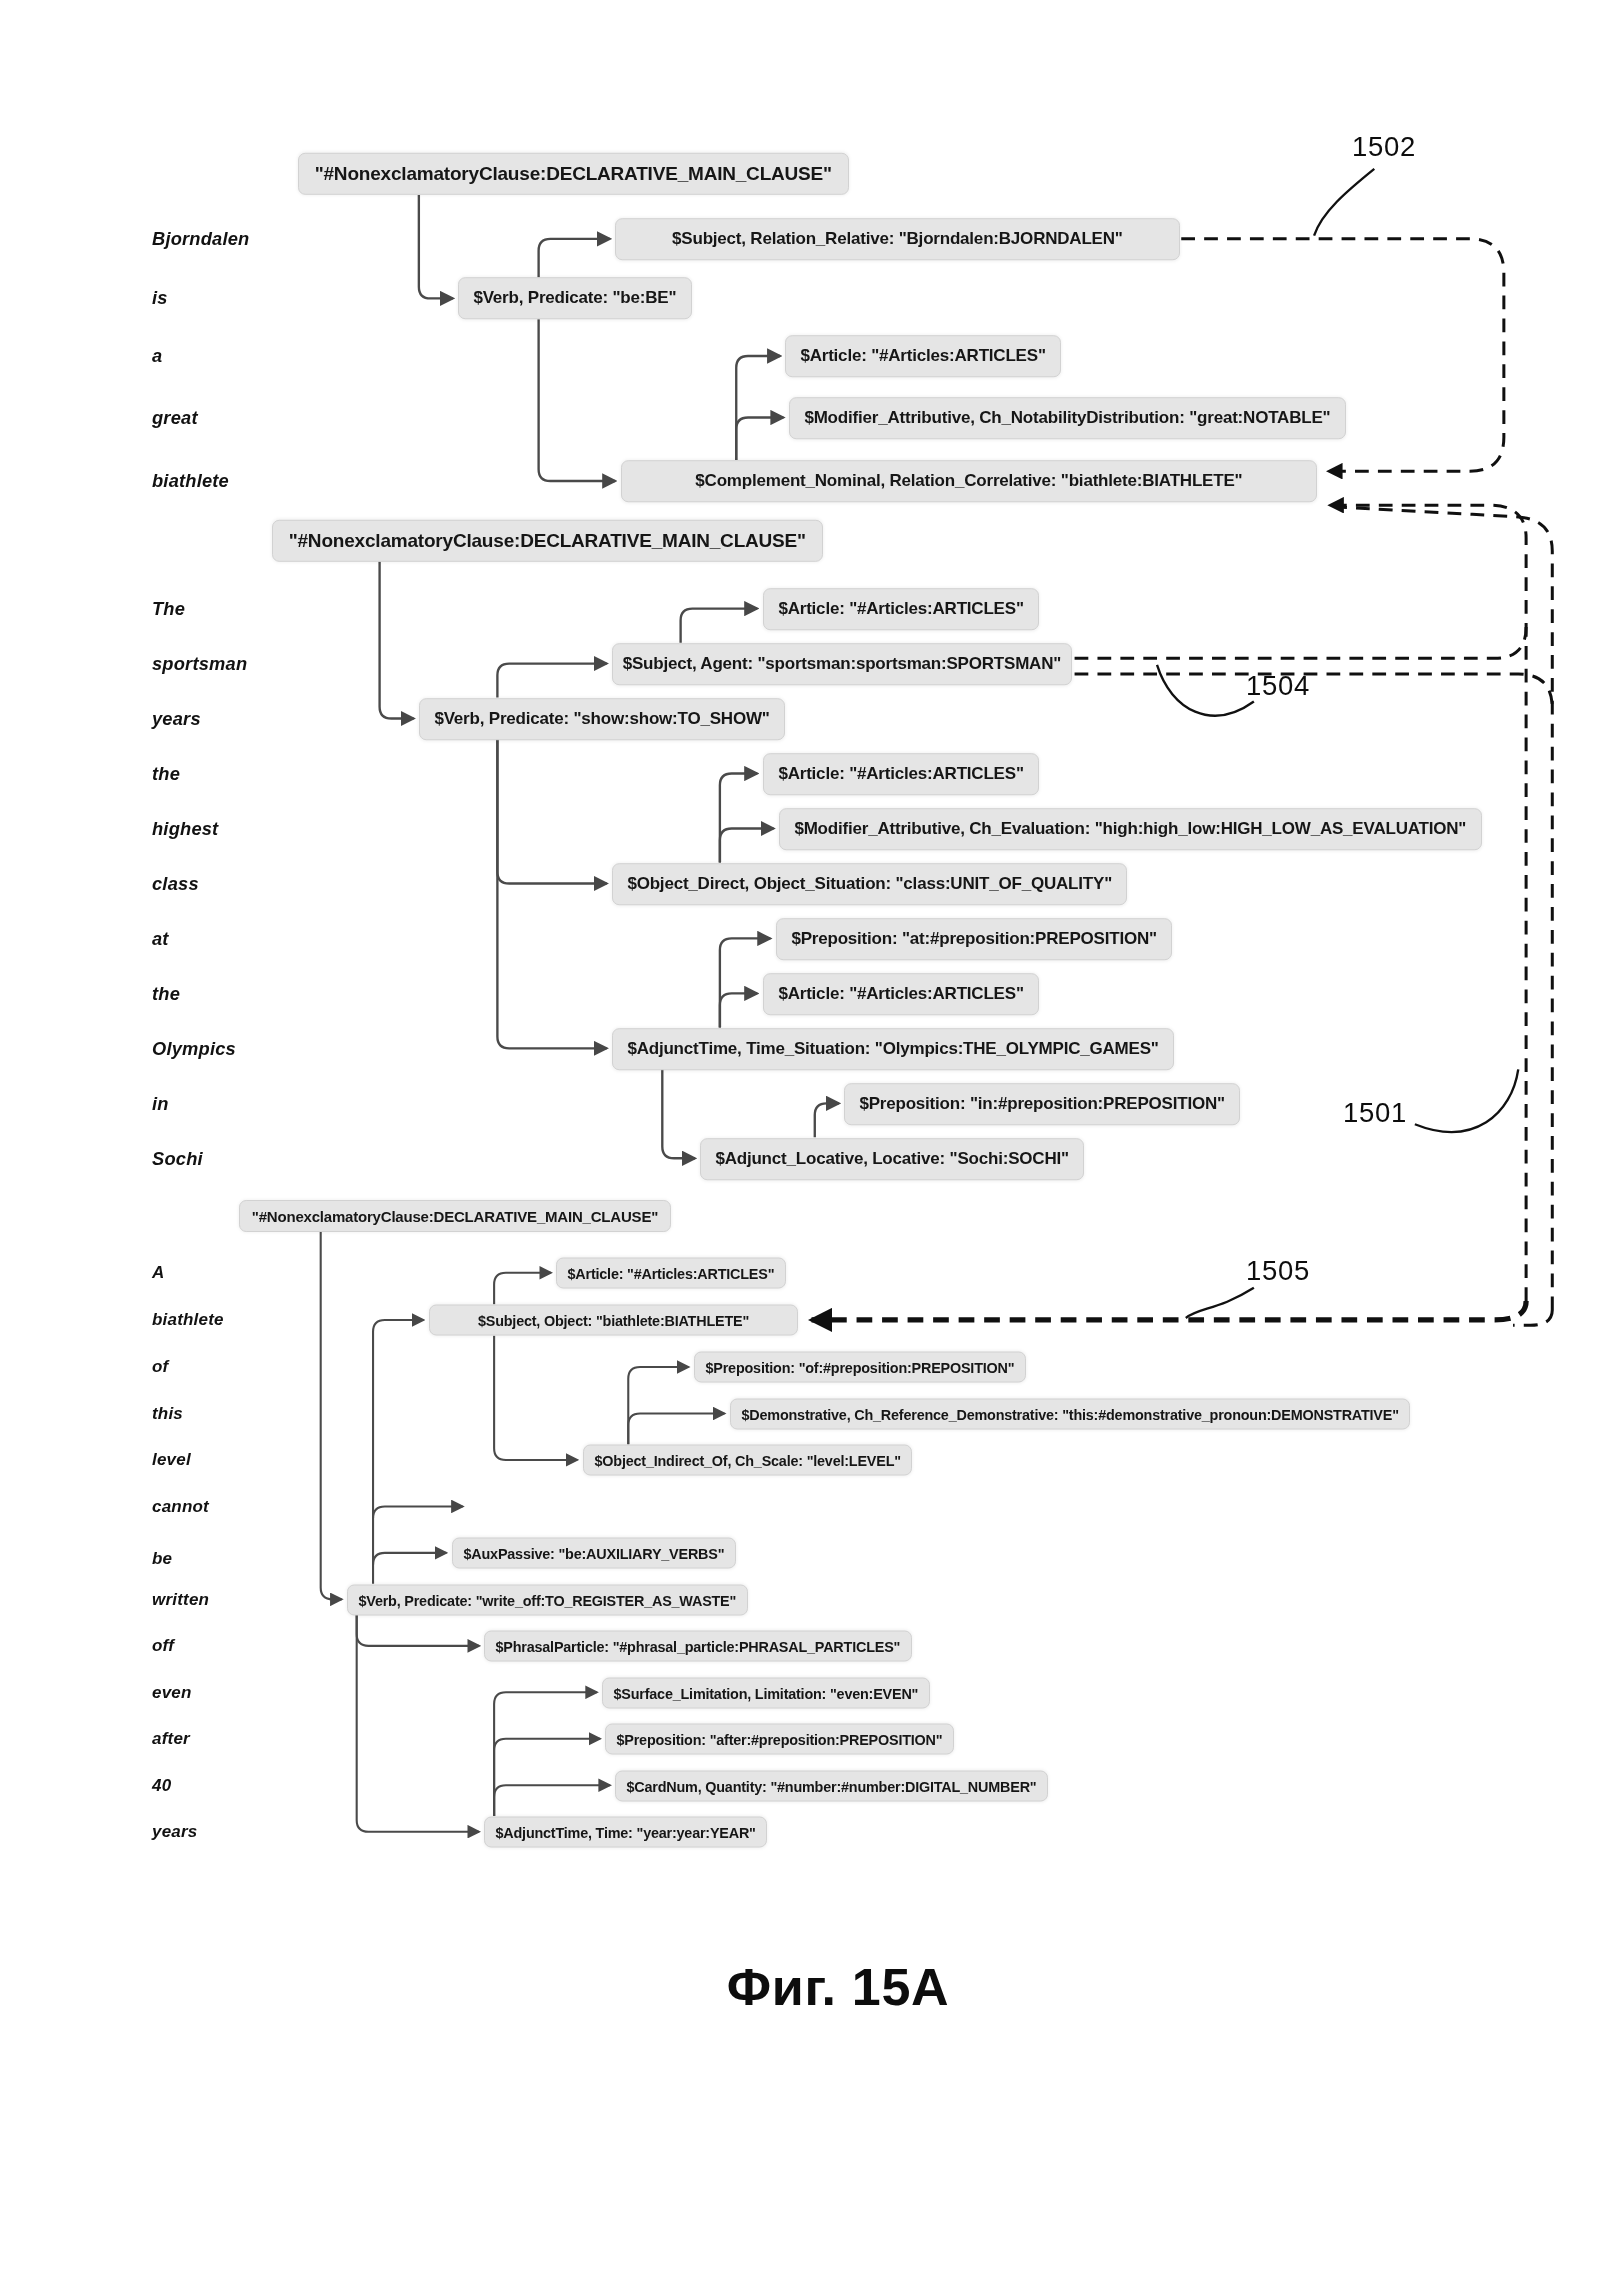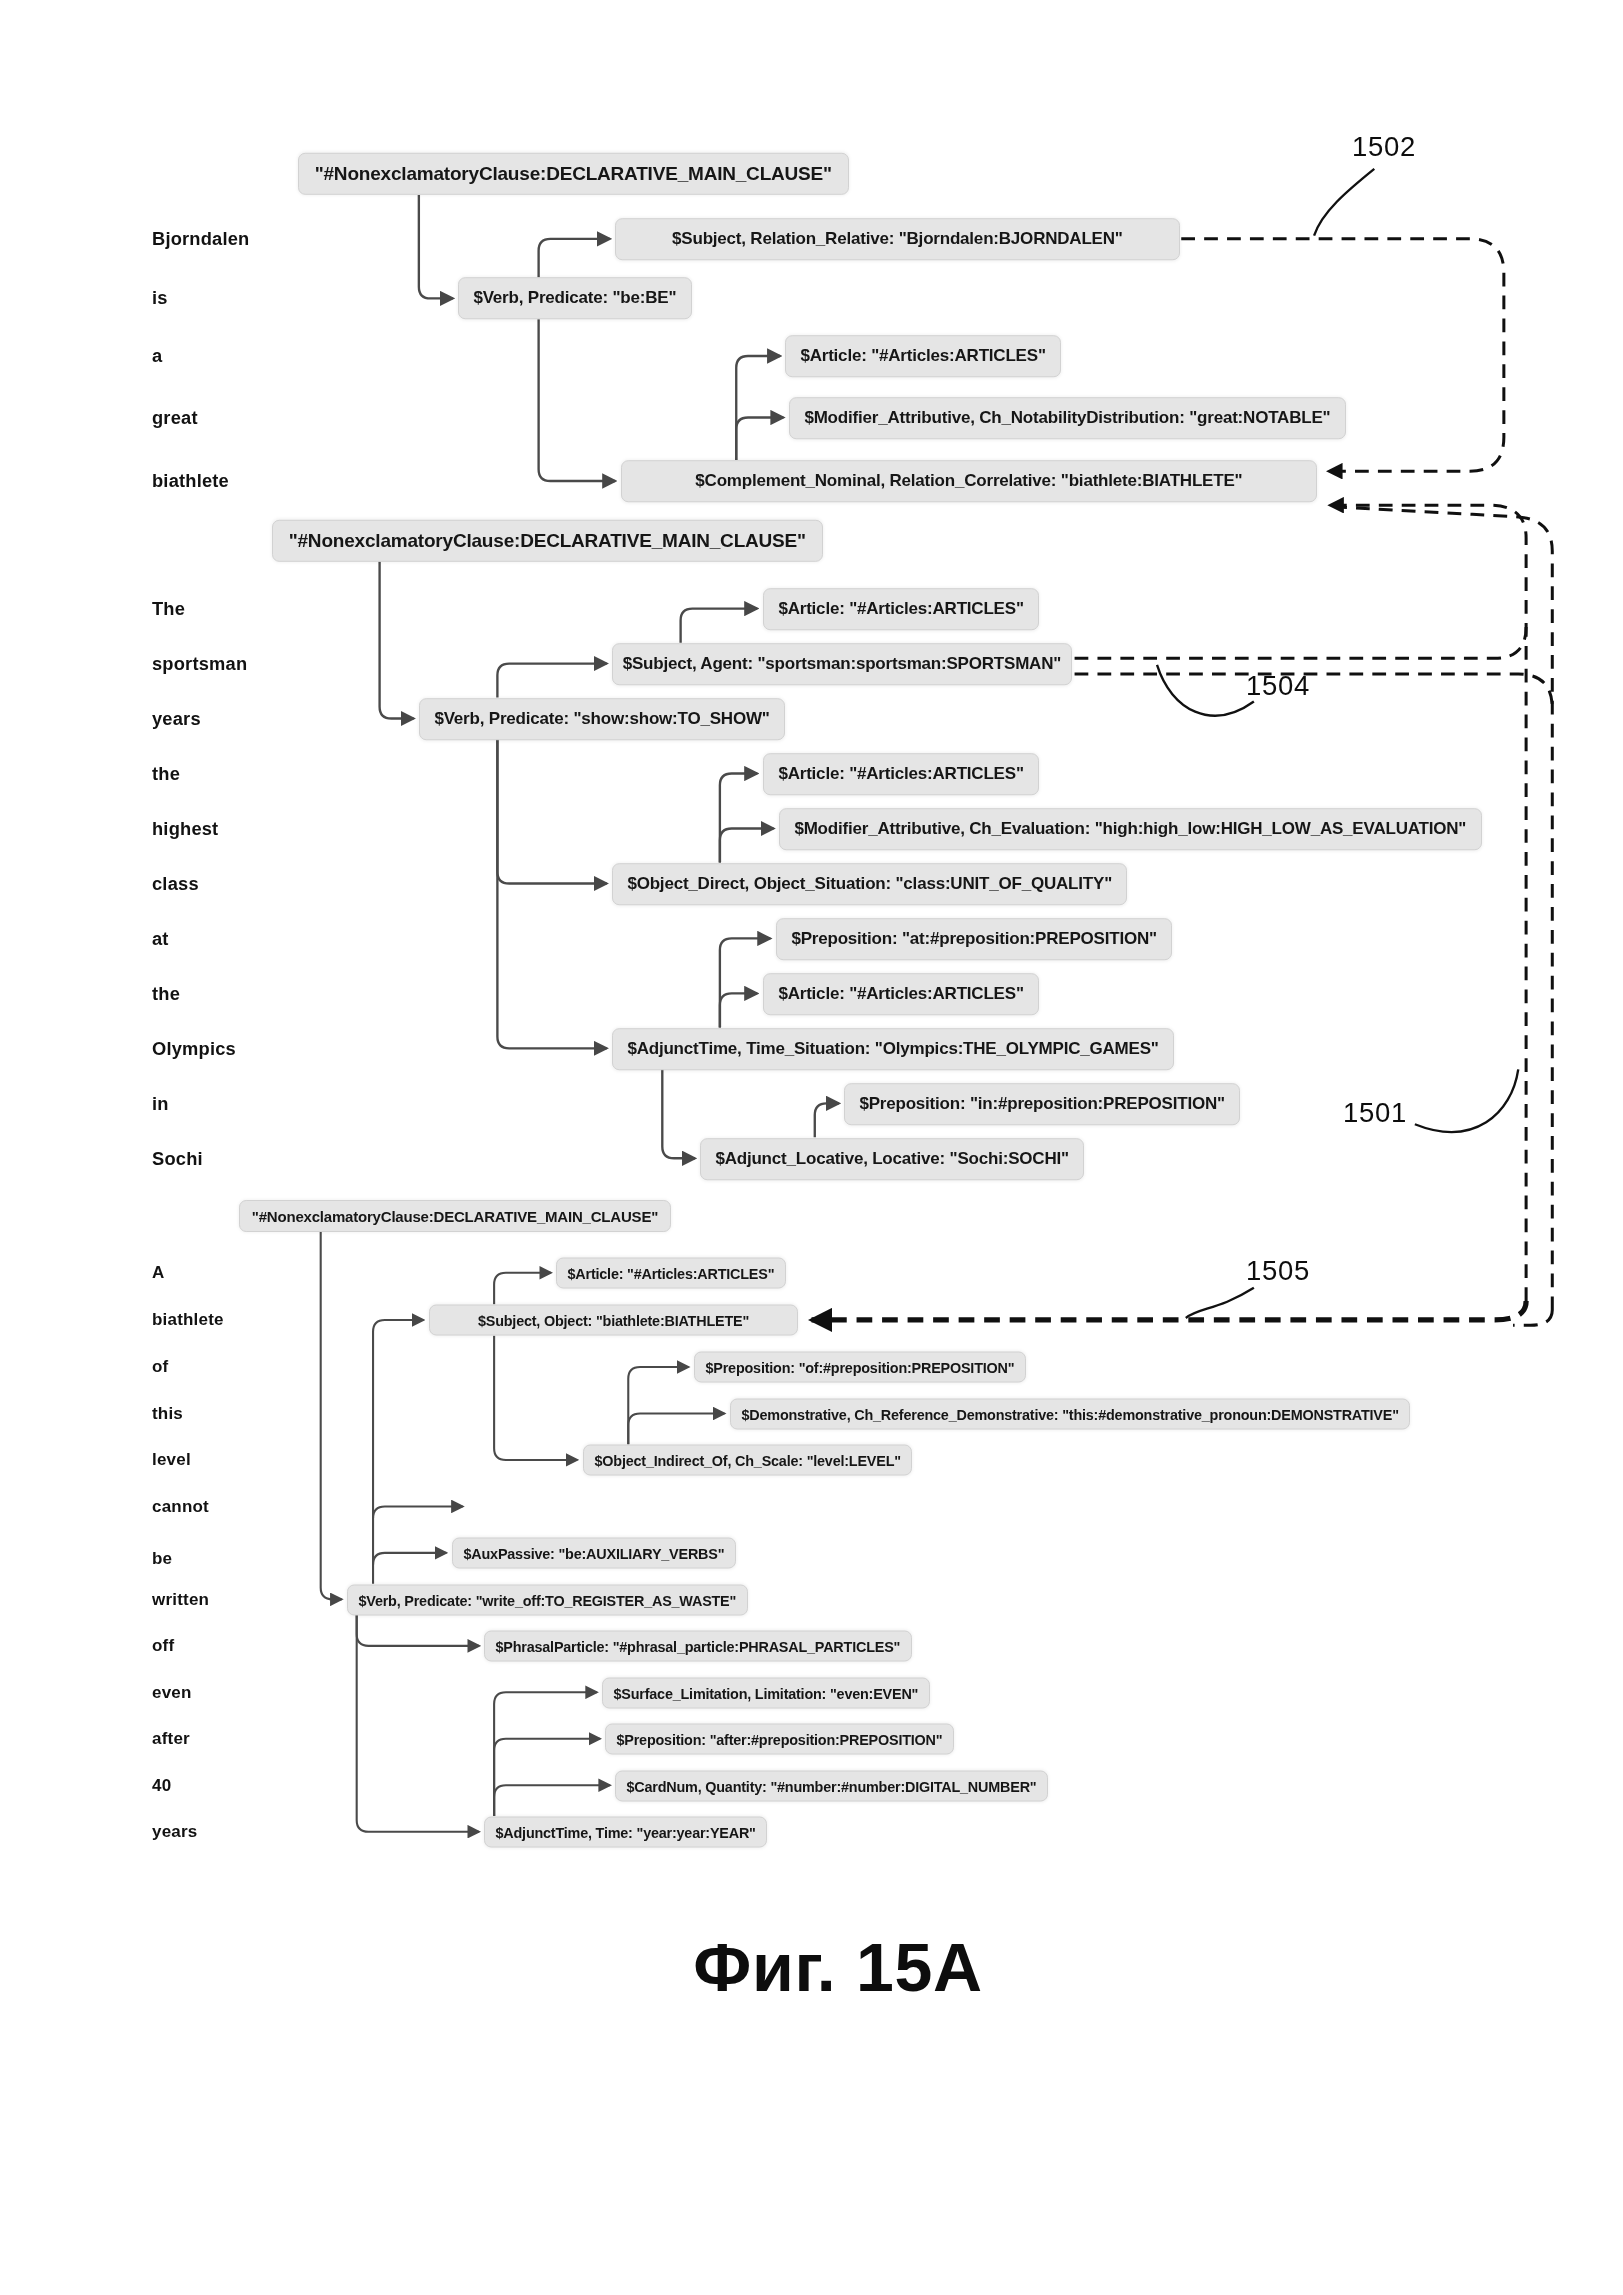"Bjorndalen" .word { font-style: none -> italic }
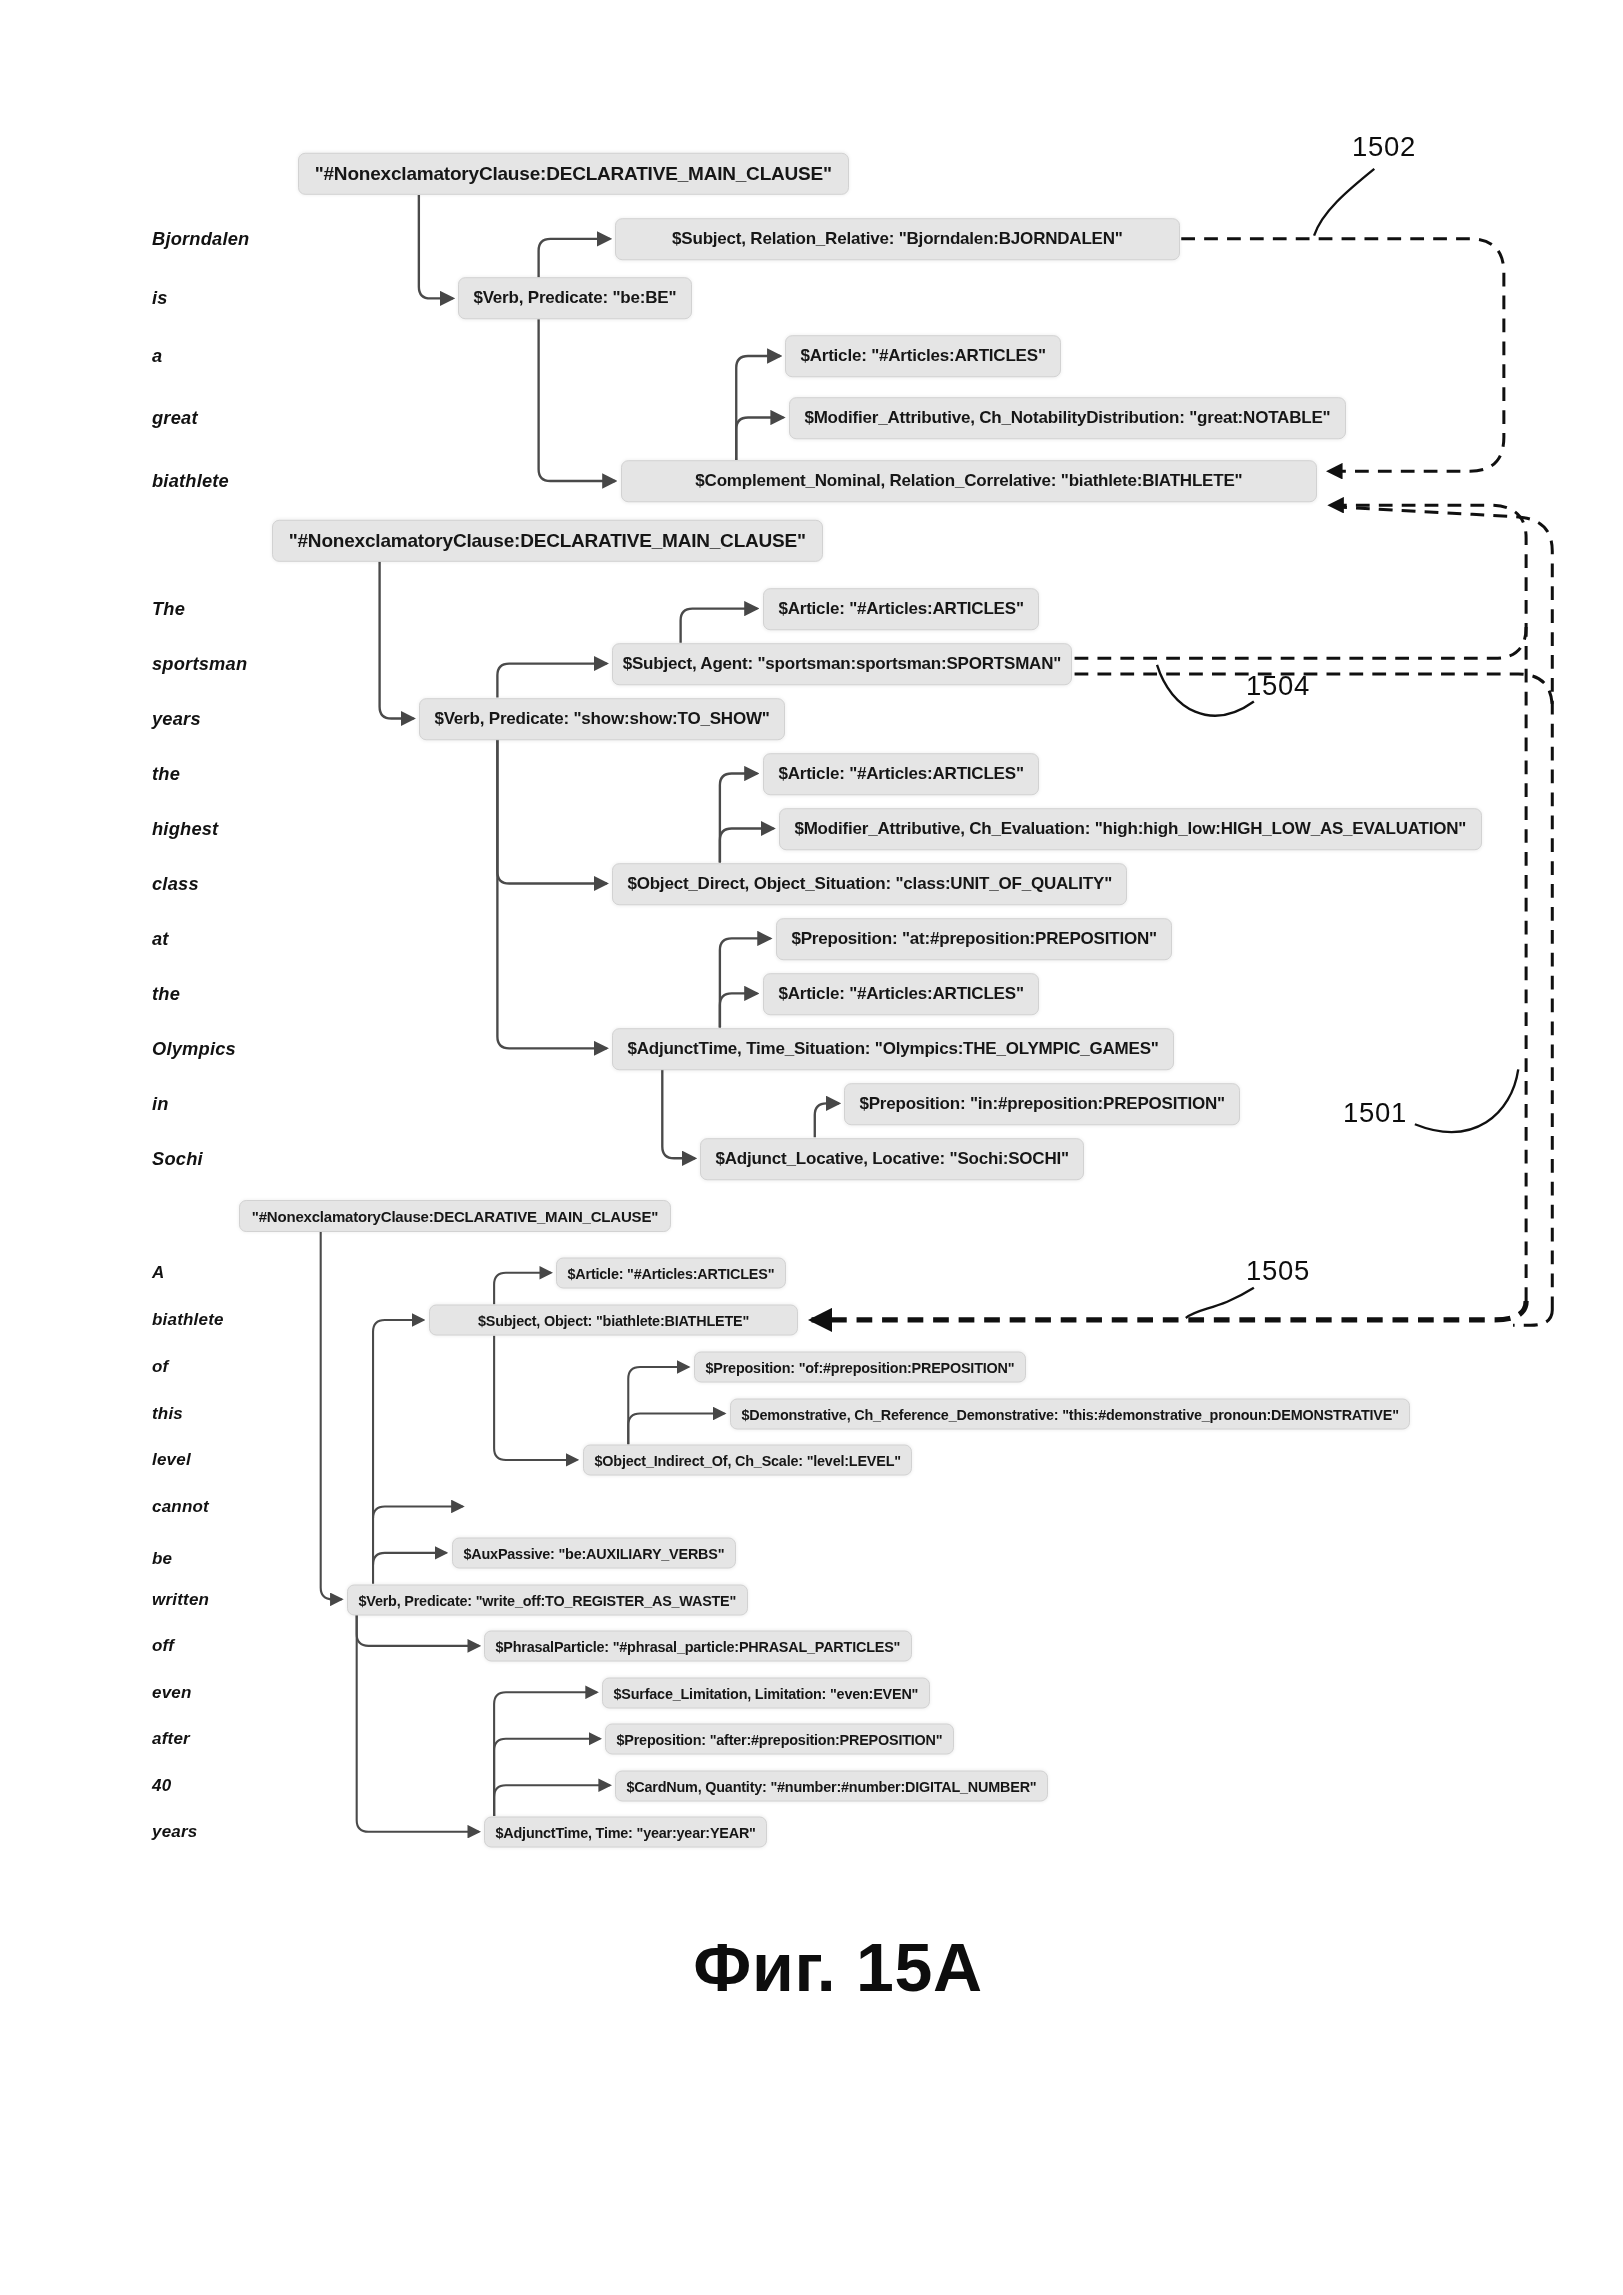"Фиг. 15А" .caption { font-size: 68px -> 52px; margin-top: none -> 20px }
